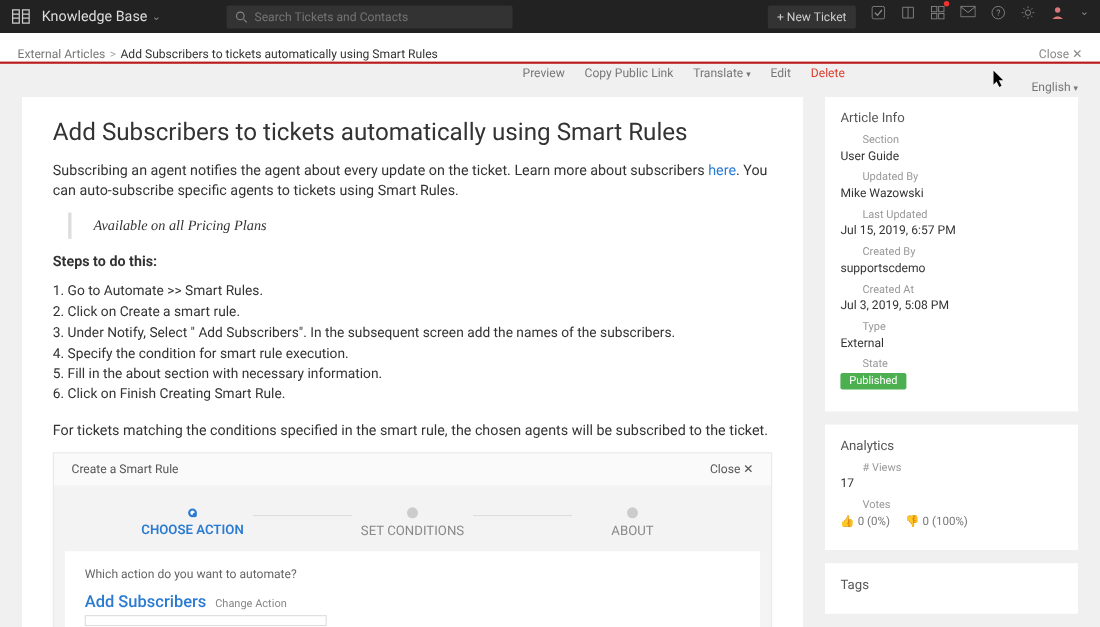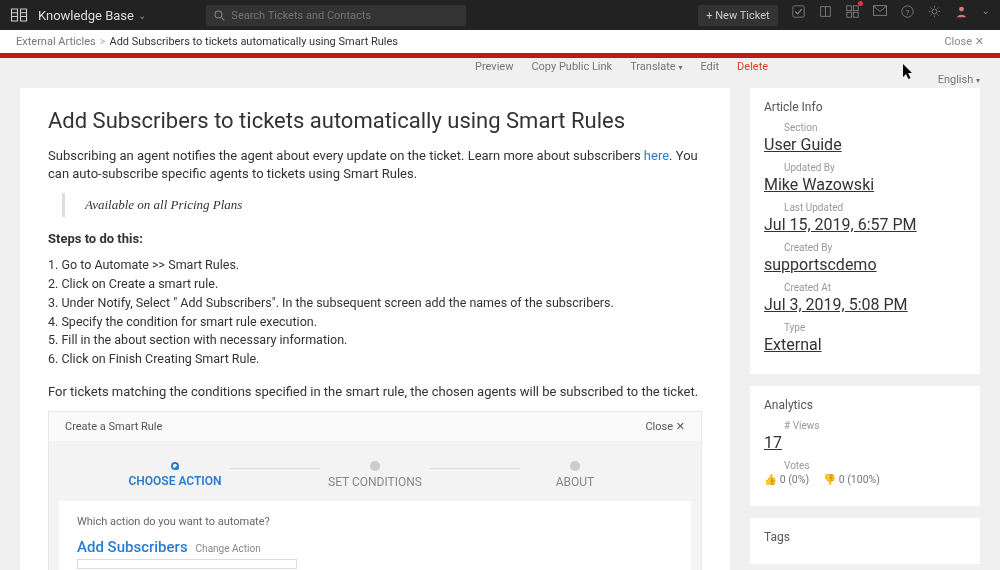"External Articles" .crumb-bar { align-items: center -> flex-end; border-bottom: 5px solid #b91c1c -> 2px solid #b91c1c }
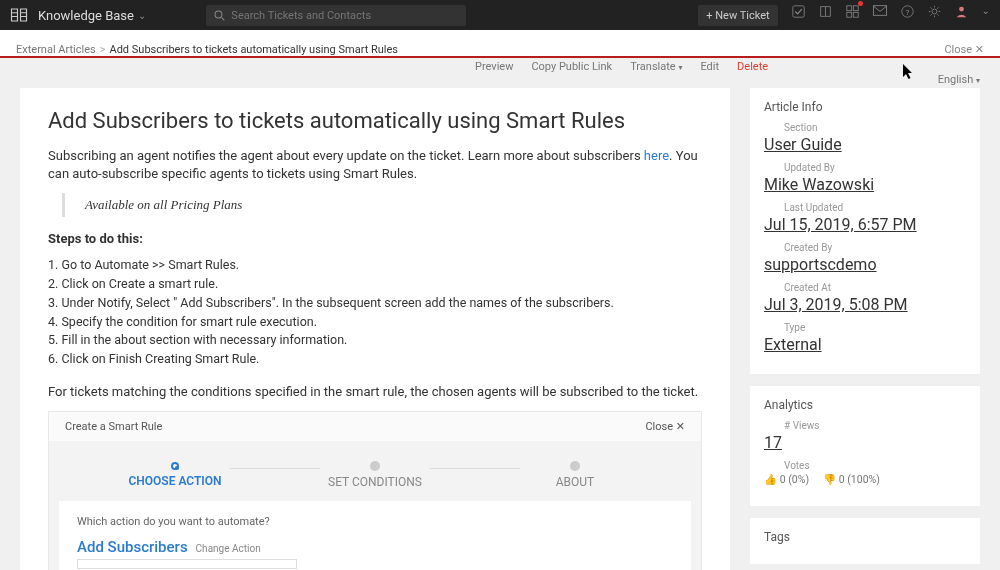"User Guide" .panel .value { font-size: 16px -> 11px; text-decoration: underline -> none }
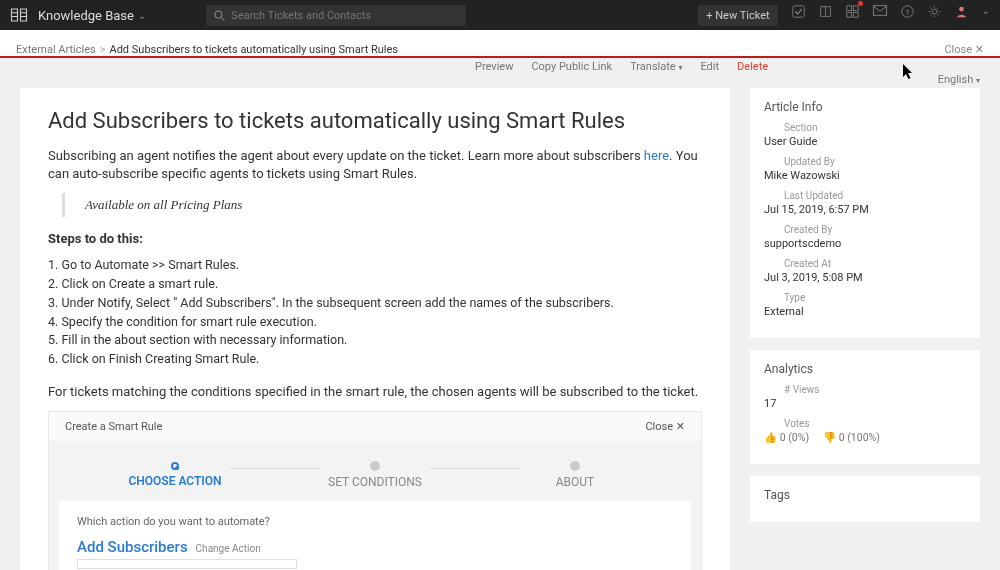"State" div.field { html: none -> <div><div>State</div><span>Published</span></div> }
